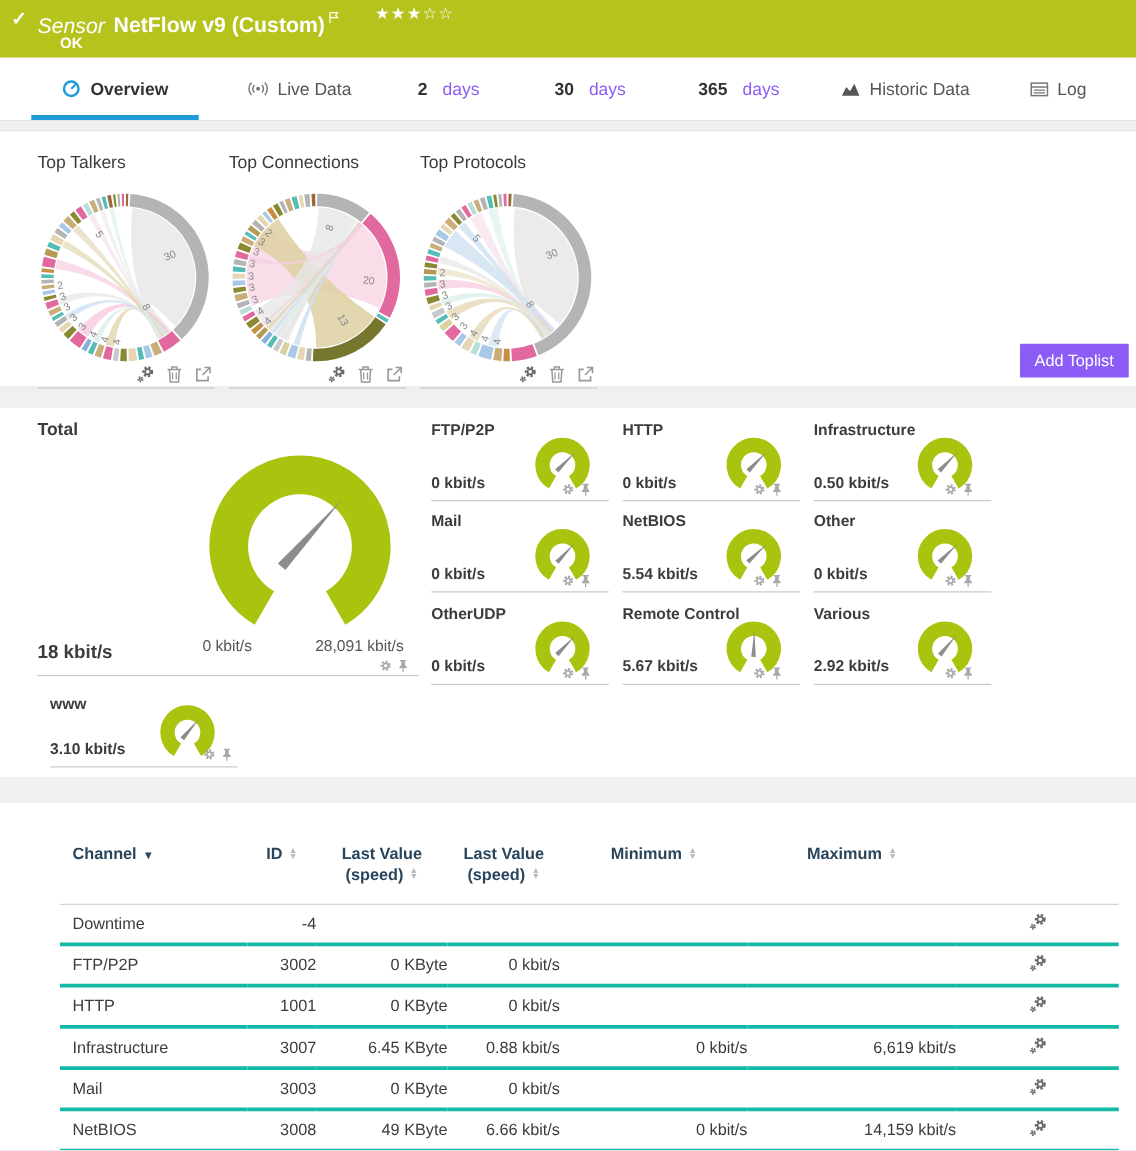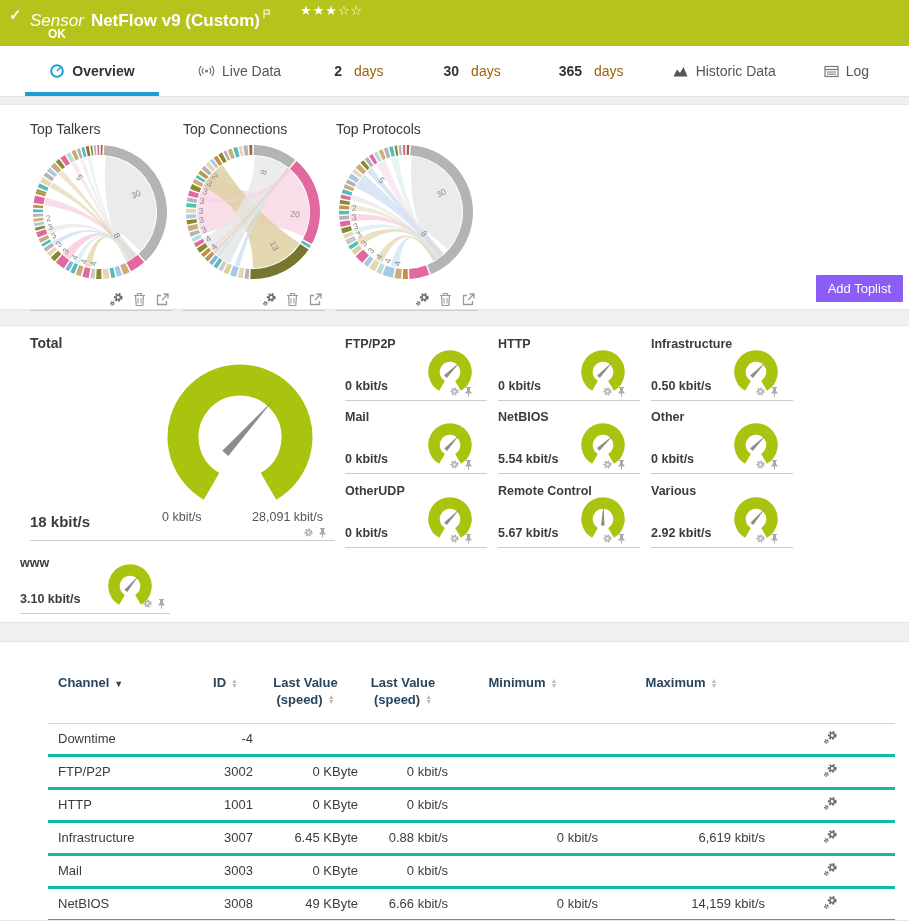"days" .dayword { color: #a16207 -> #8b5cf6 }
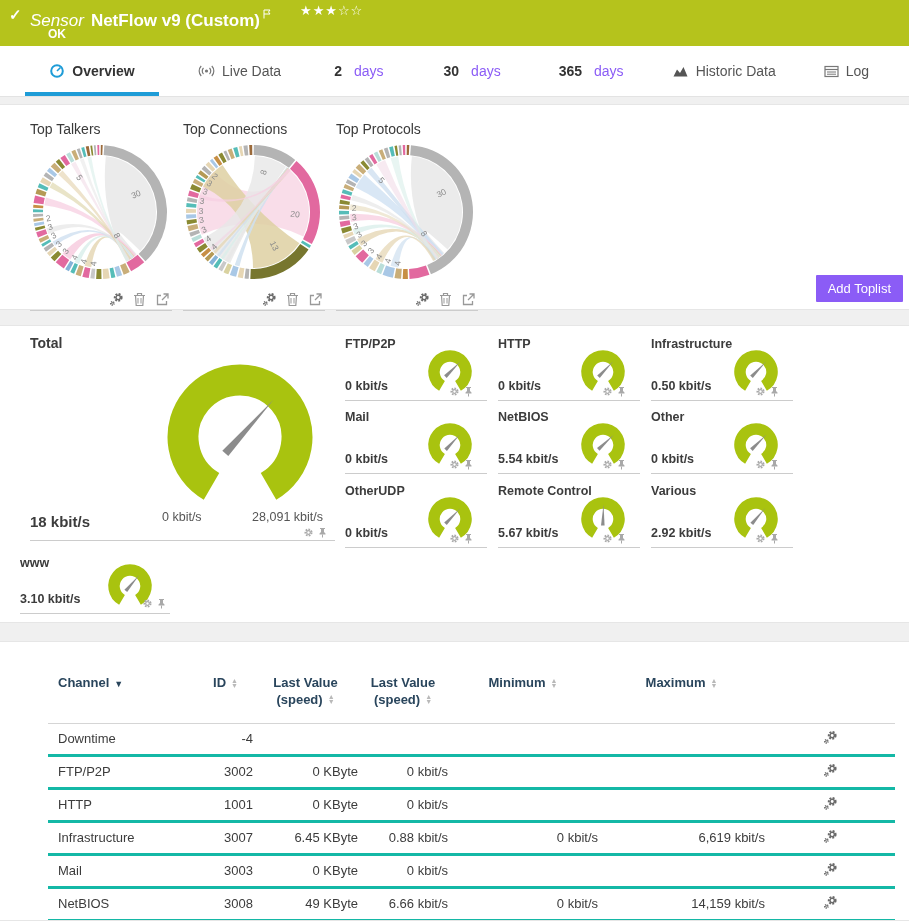"Top Talkers" .charttitle { margin: 10px 0 7px 0 -> 10px 0 17px 0 }
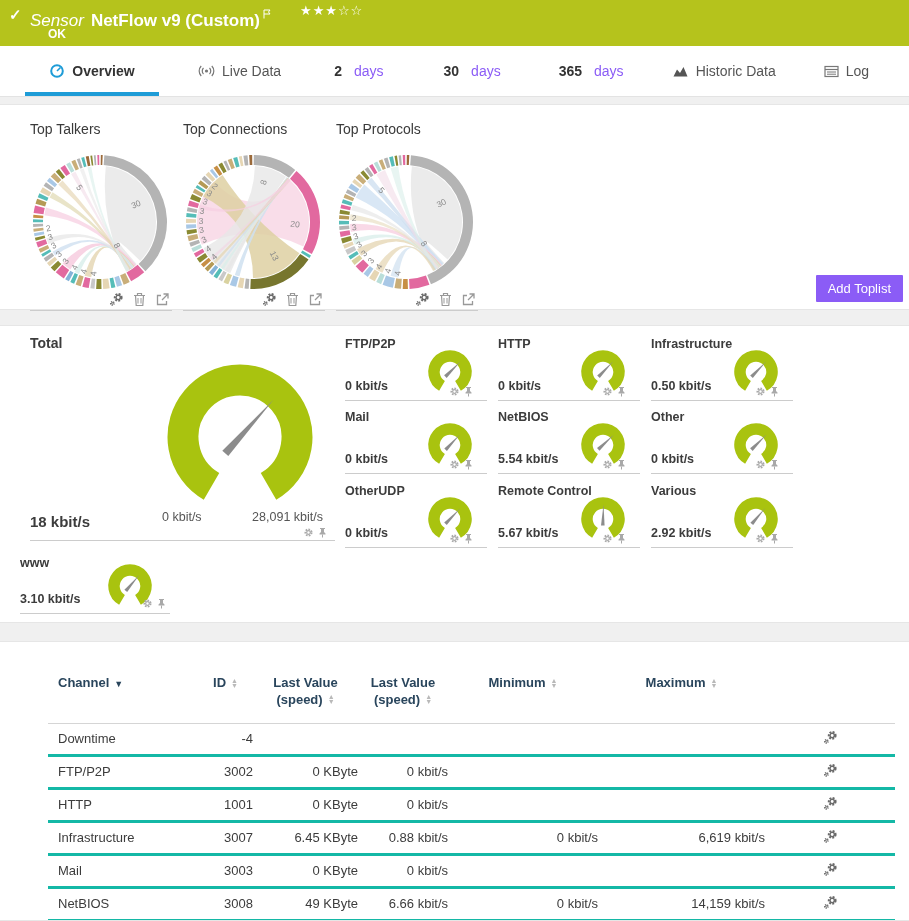"www" #tile-www { left: 20px -> 40px }
